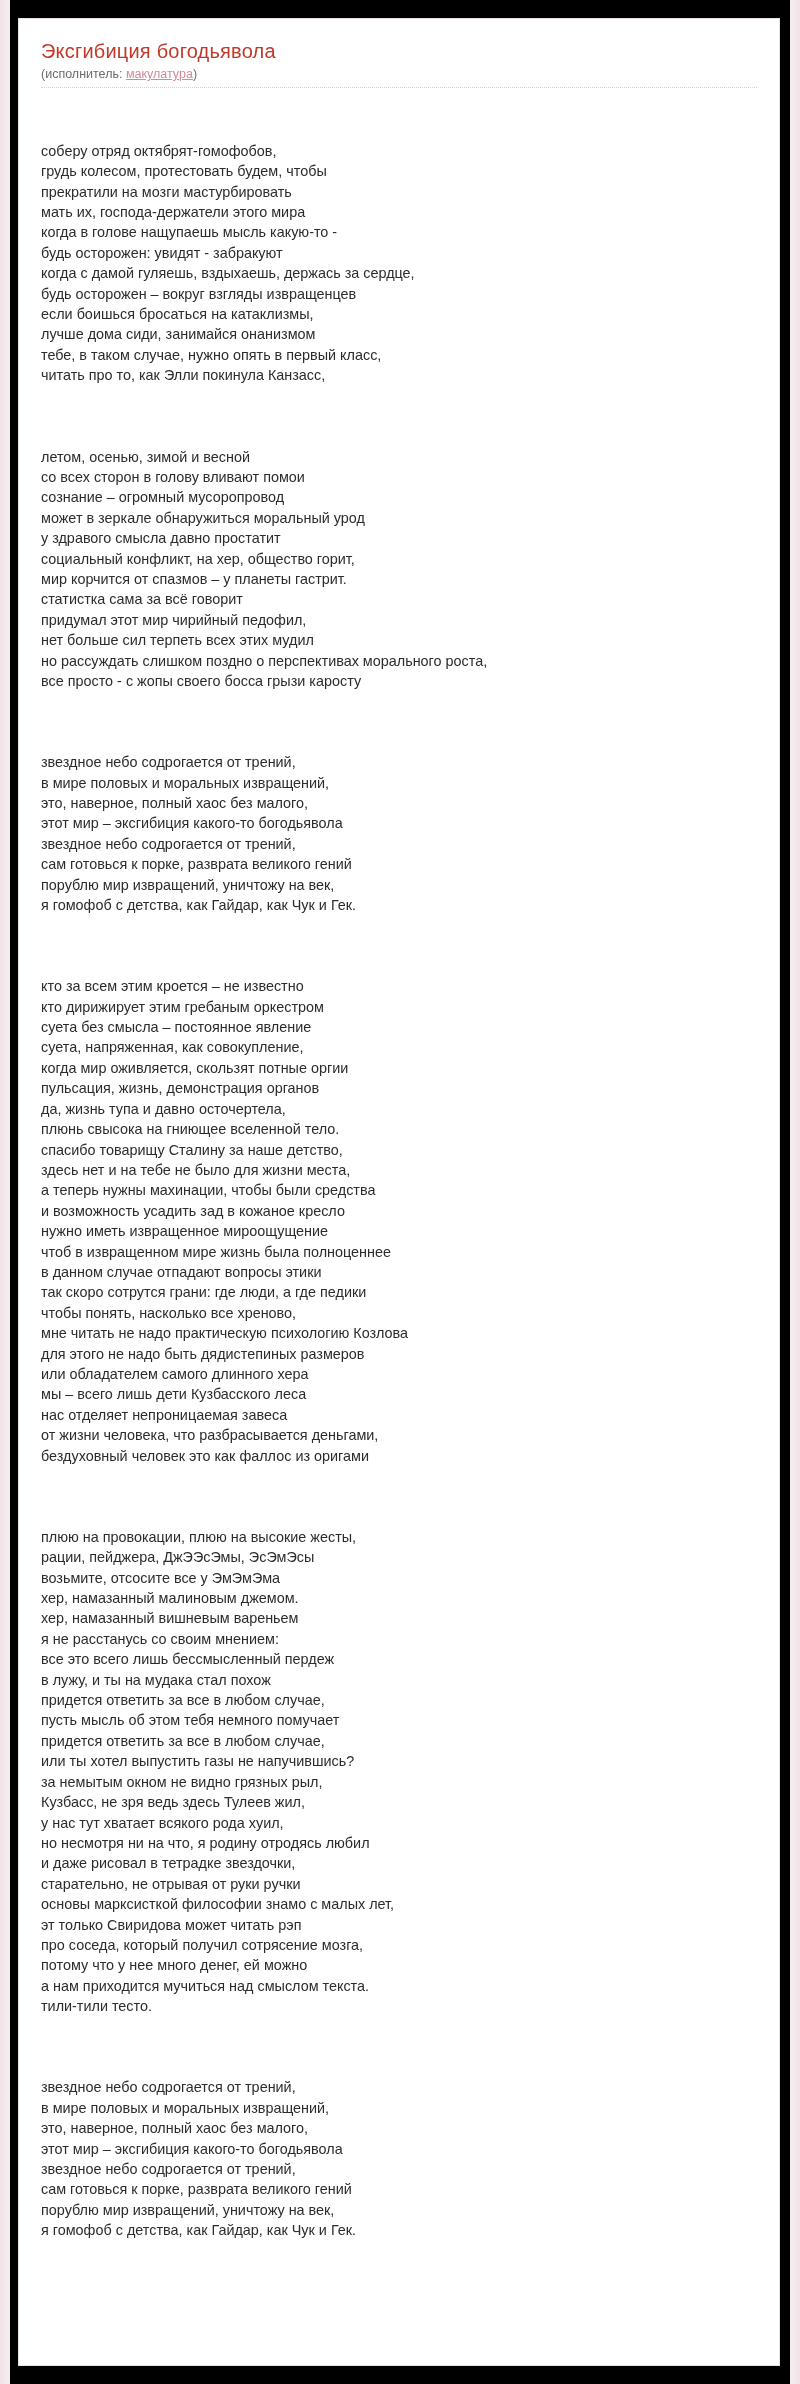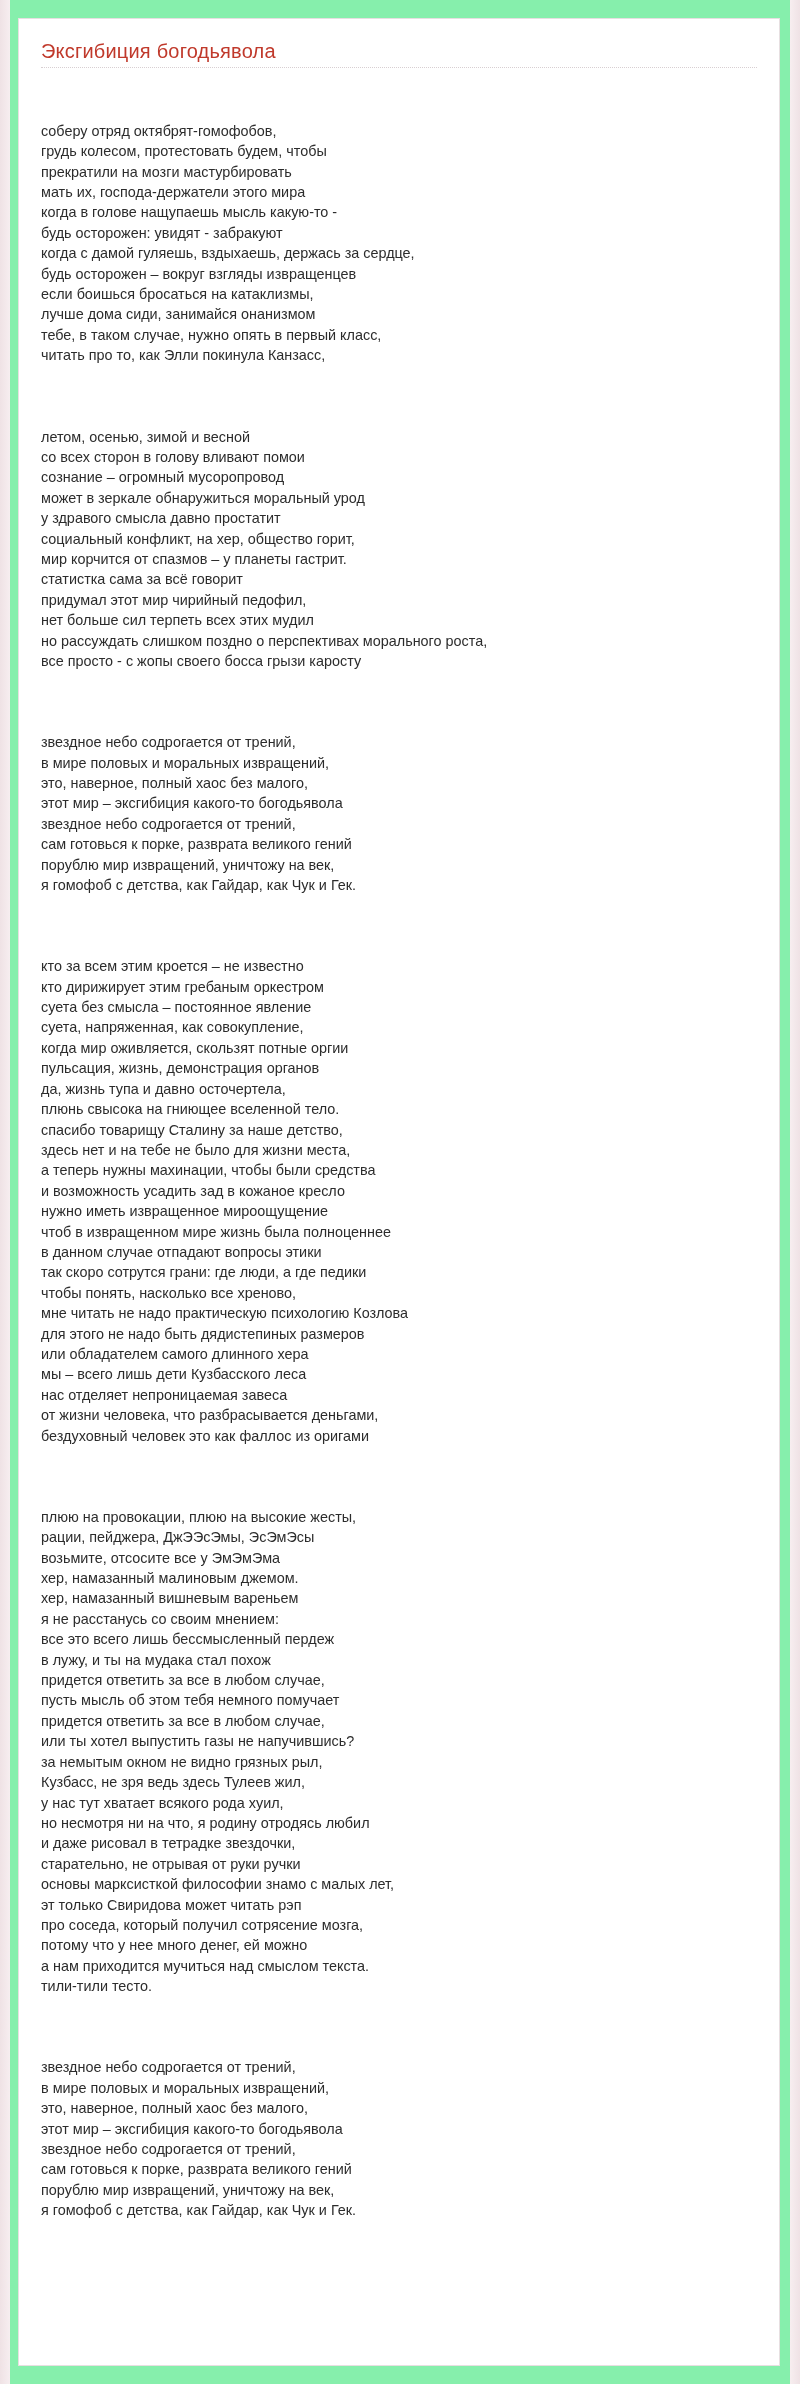"Эксгибиция богодьявола" .page { background: #86efac -> #000000 }
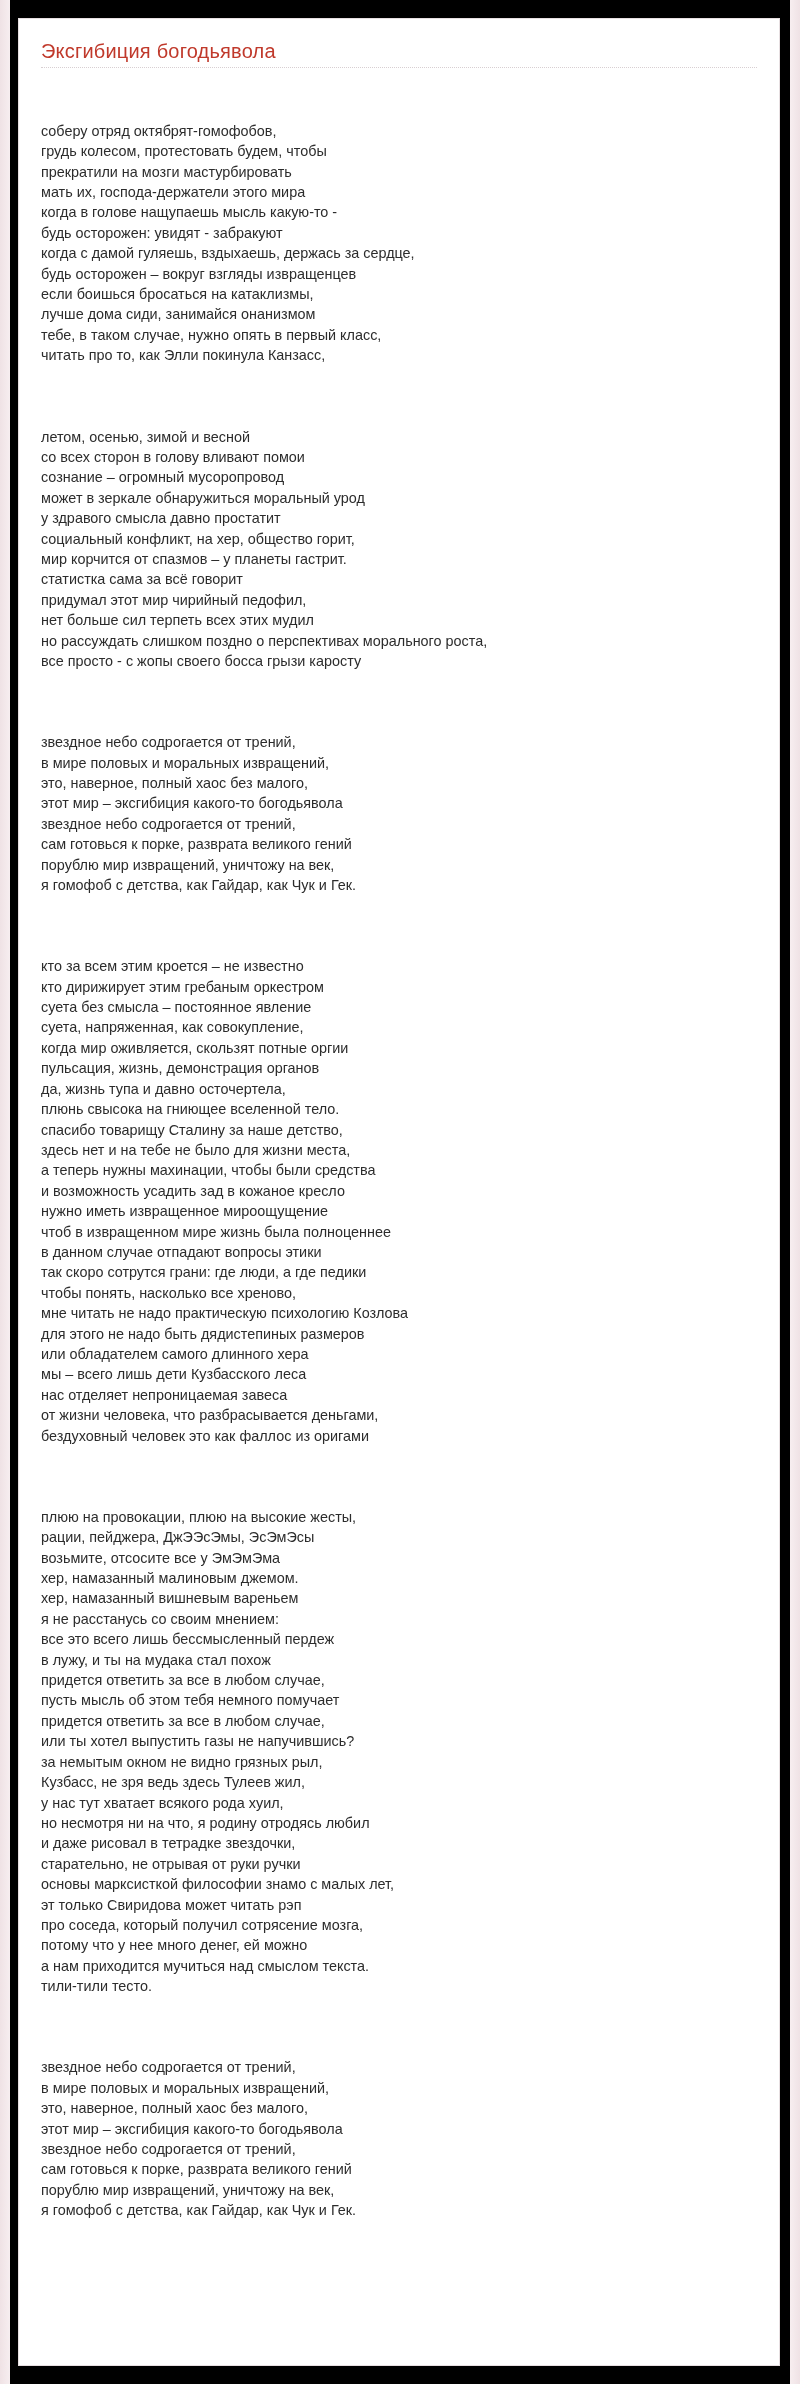"(исполнитель: макулатура)" div.performer-line { html: none -> <div> <span>(исполнитель: </span><span>макулатура</span><span>)</span> </div> }
